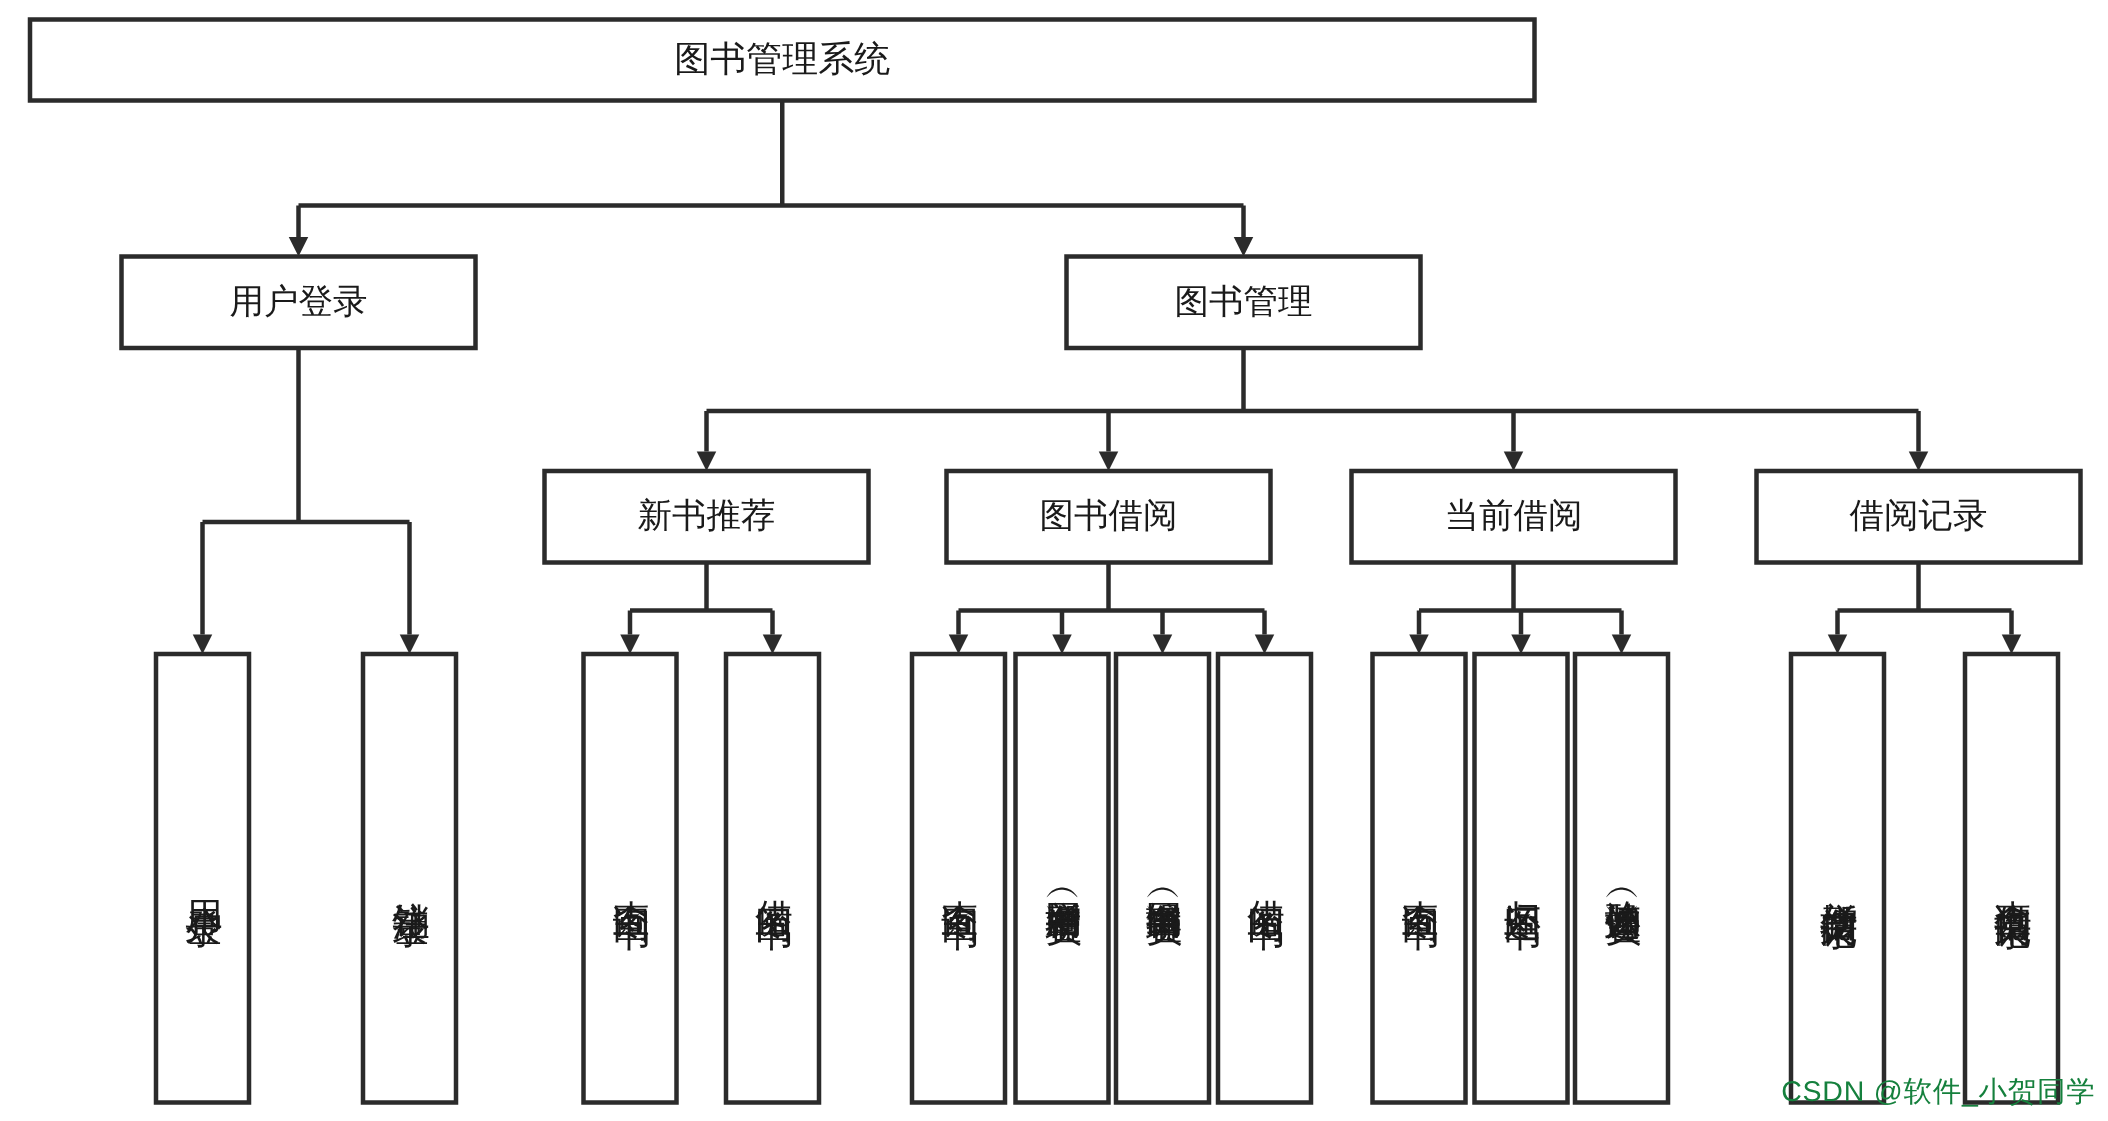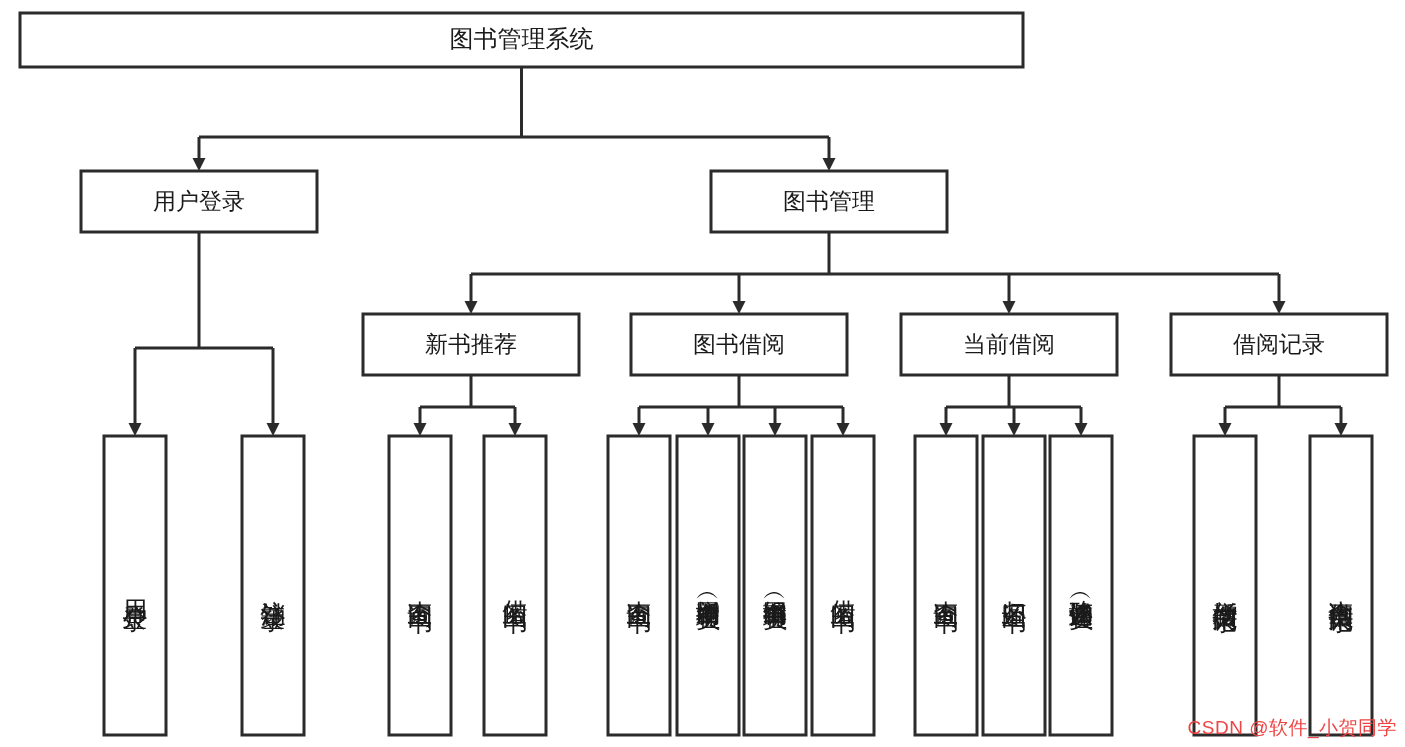"CSDN @软件_小贺同学" .watermark { color: #ef4444 -> #15803d }
